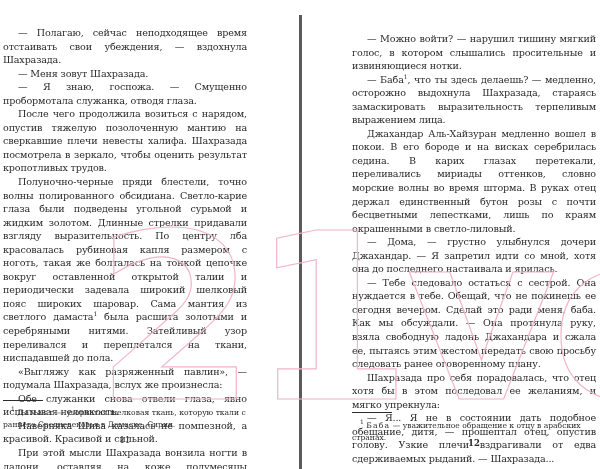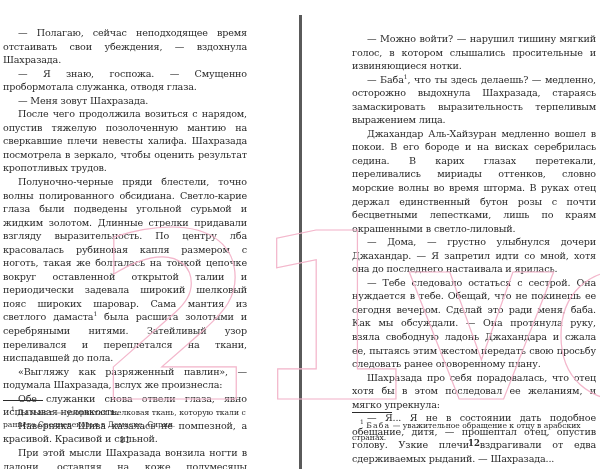"— Я знаю, госпожа. —" p { order: before "— Меня зовут Шахразада." -> after "— Меня зовут Шахразада." }
